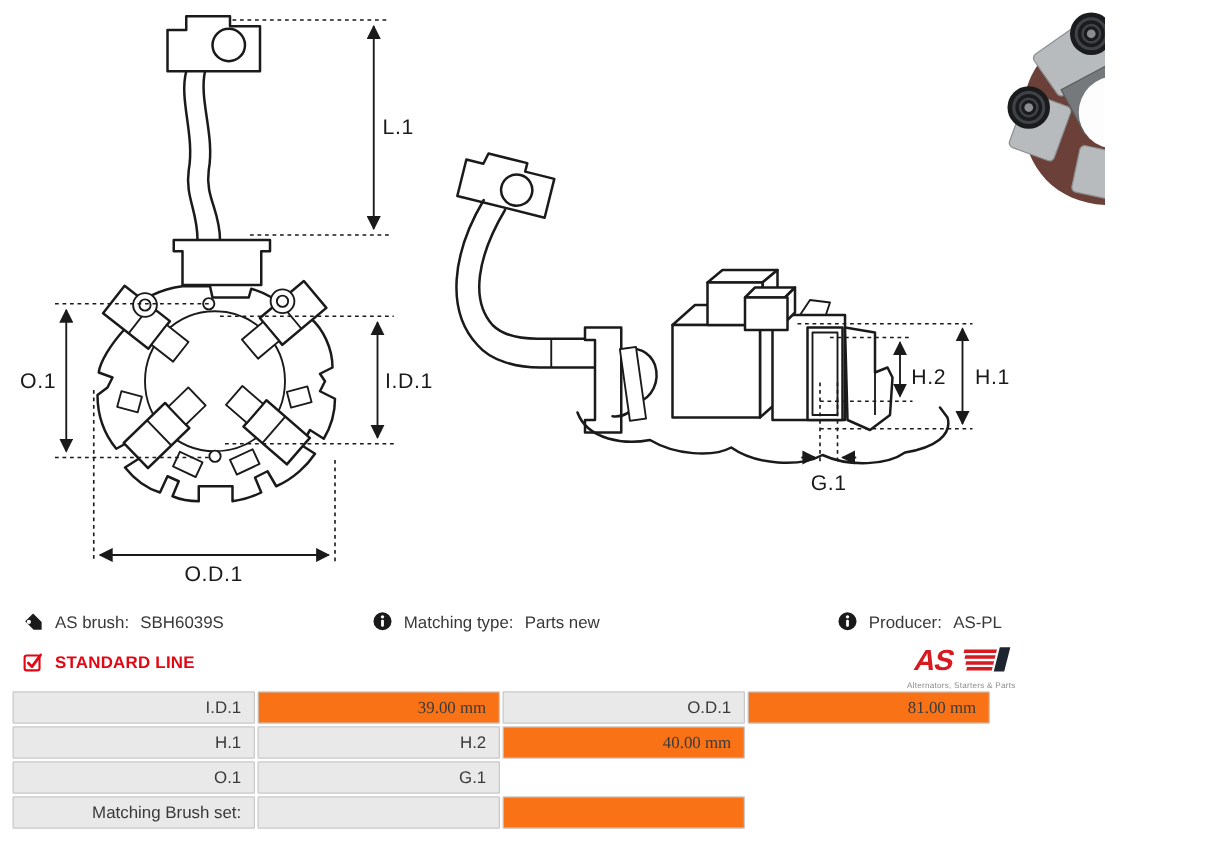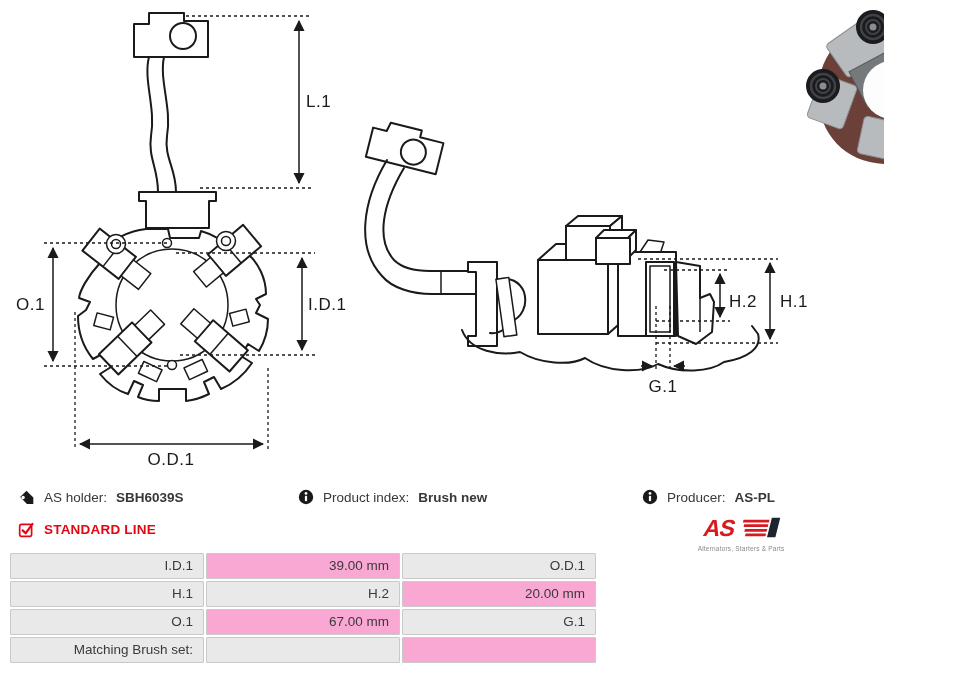"AS holder:" span { text: holder -> brush }
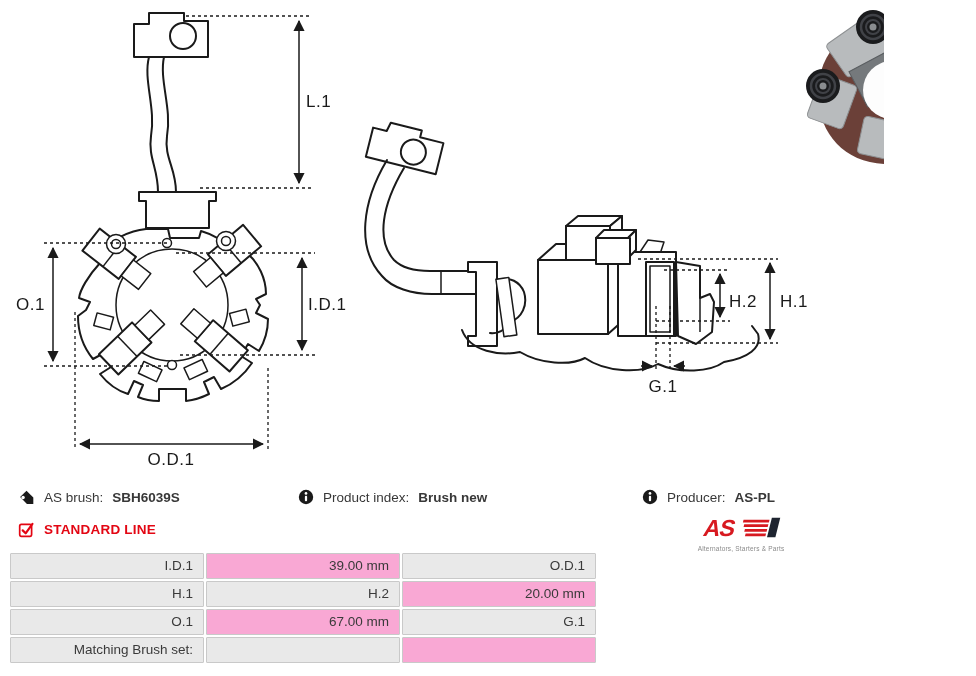"SBH6039S" .b { font-weight: bold -> normal }
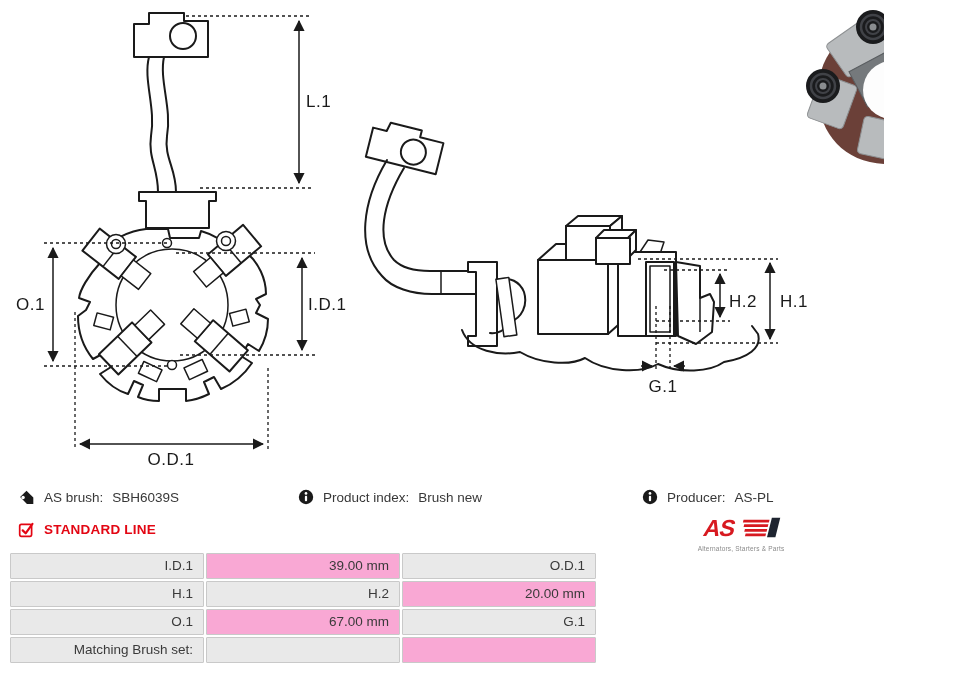"Product index:" span { text: Product index -> Matching type }
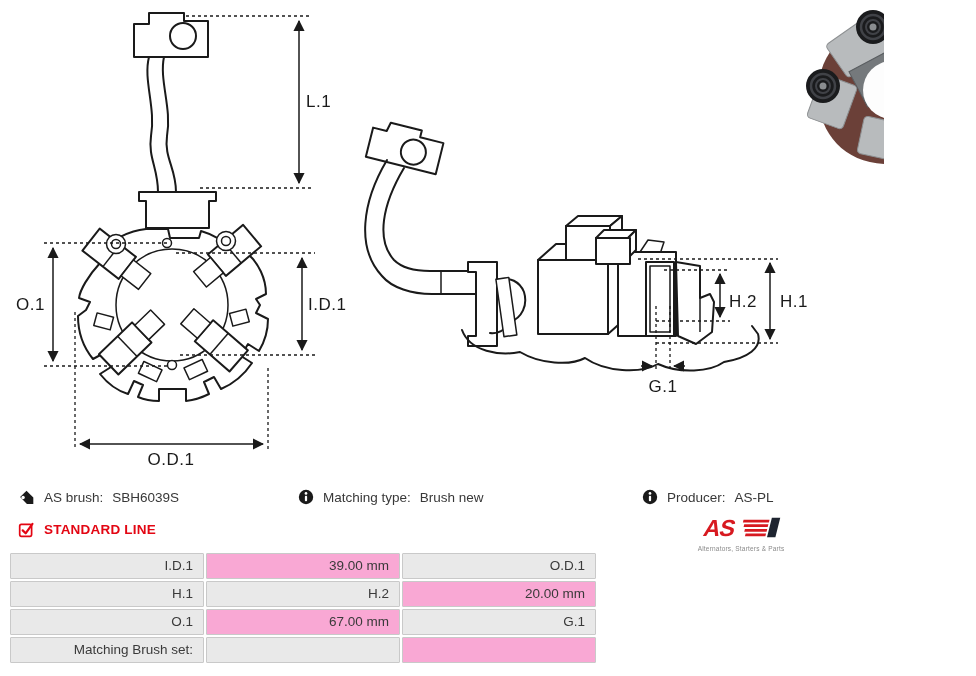"Brush new" span.b { text: Brush -> Parts }
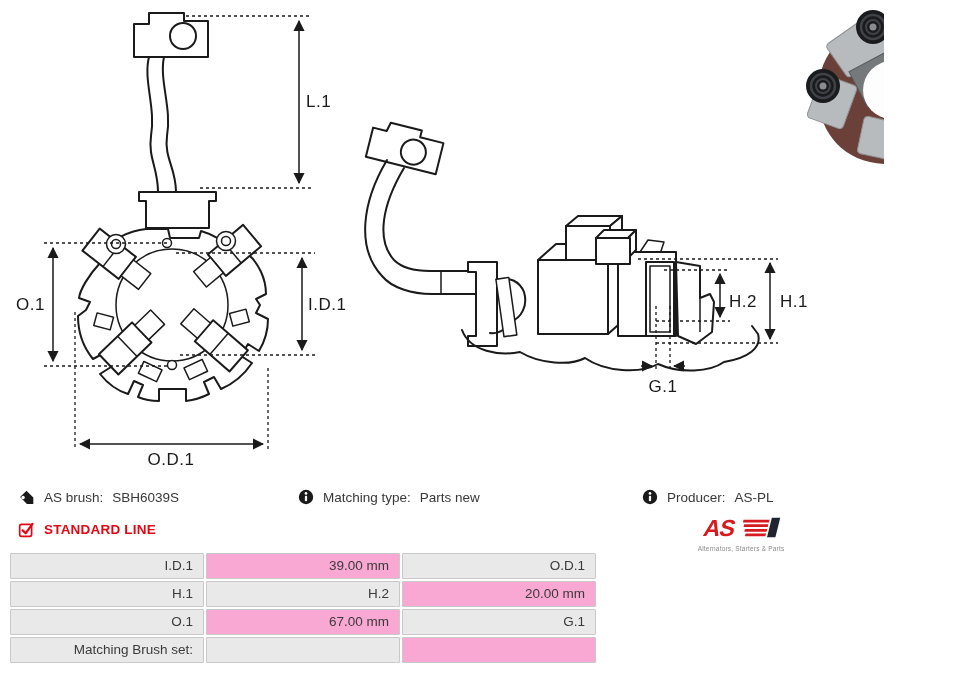"Producer:" .col3 { left: 642px -> 670px }
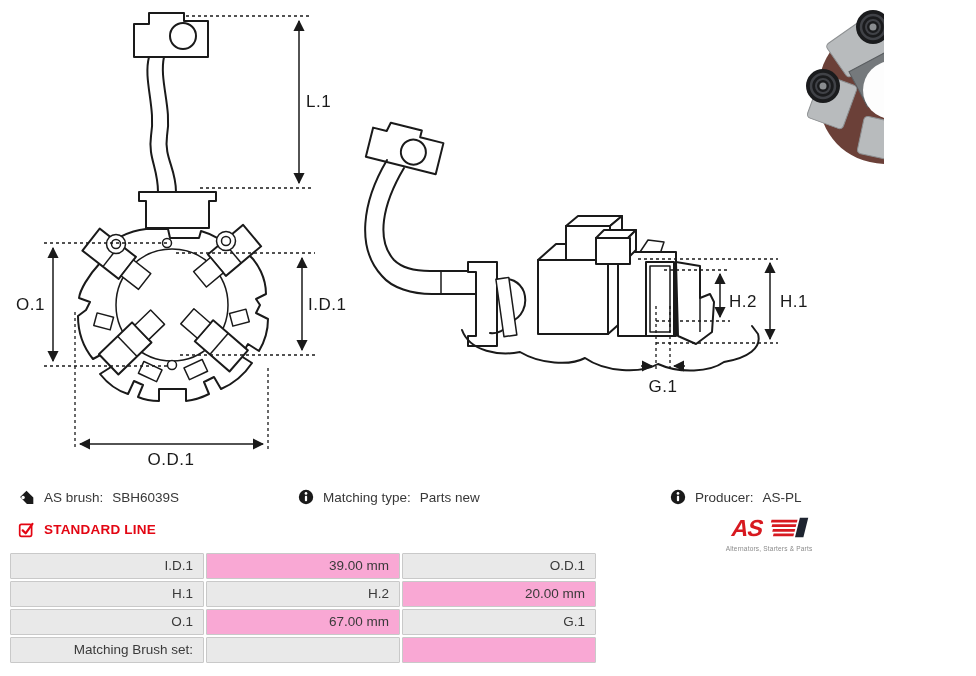"39.00 mm" .valc { background: #f9a8d4 -> #f97316; font-family: none -> Liberation Serif, serif }
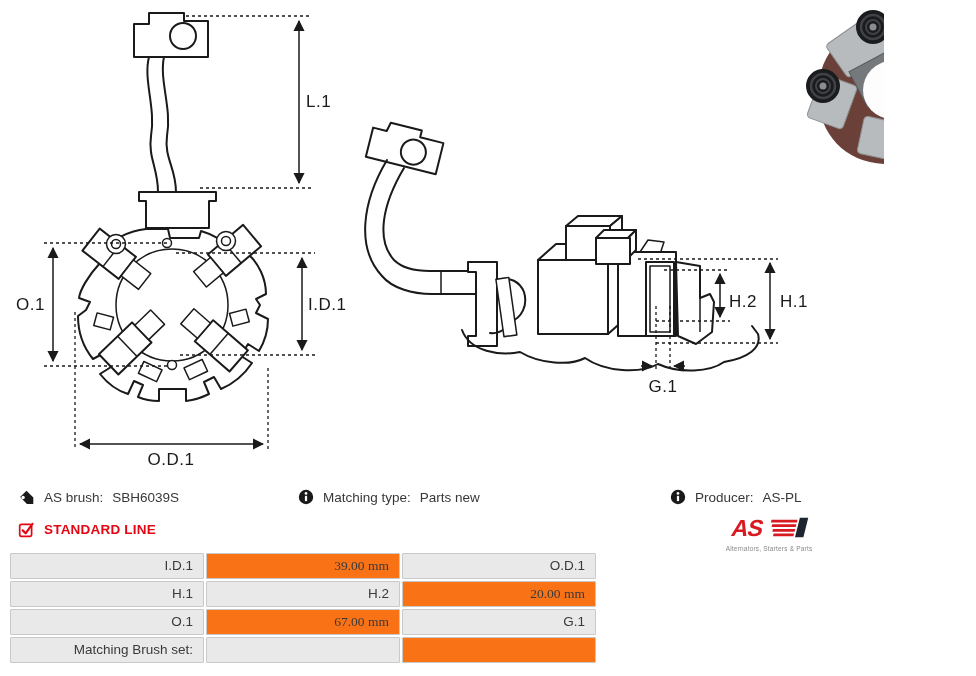"81.00 mm" div.cell { html: none -> <div>81.00 mm</div> }
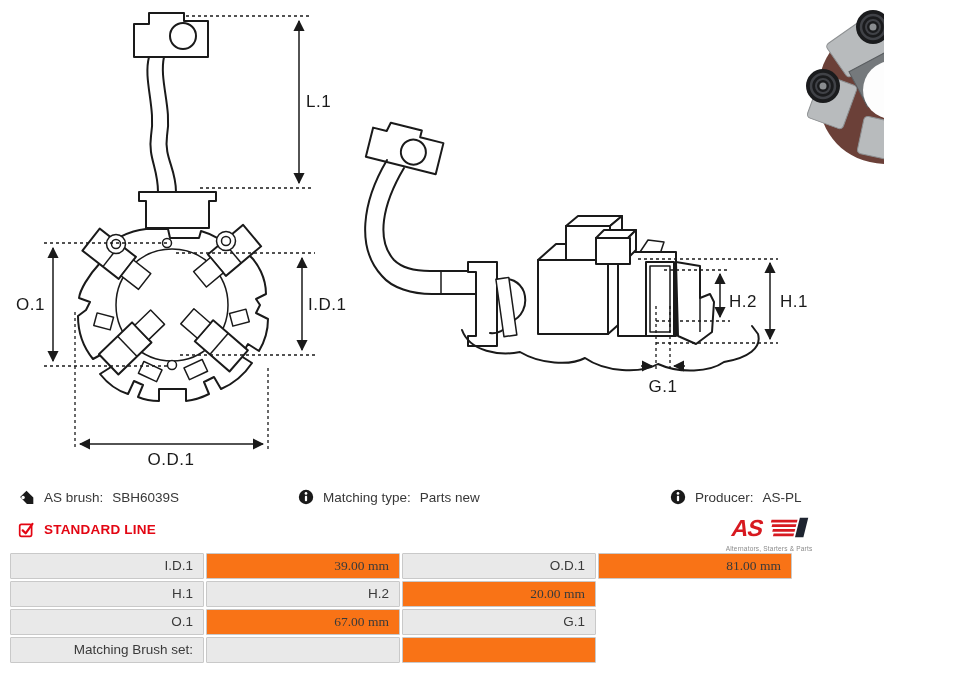"20.00 mm" div.cell { text: 20.00 -> 40.00 }
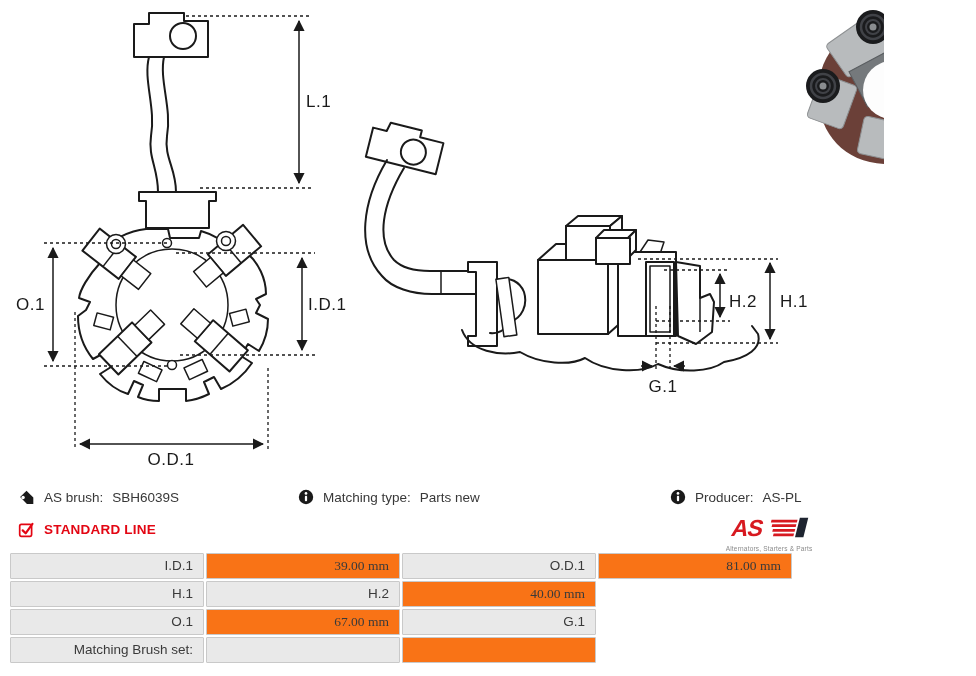"67.00 mm" div.cell { html: <div>67.00 mm</div> -> none }
